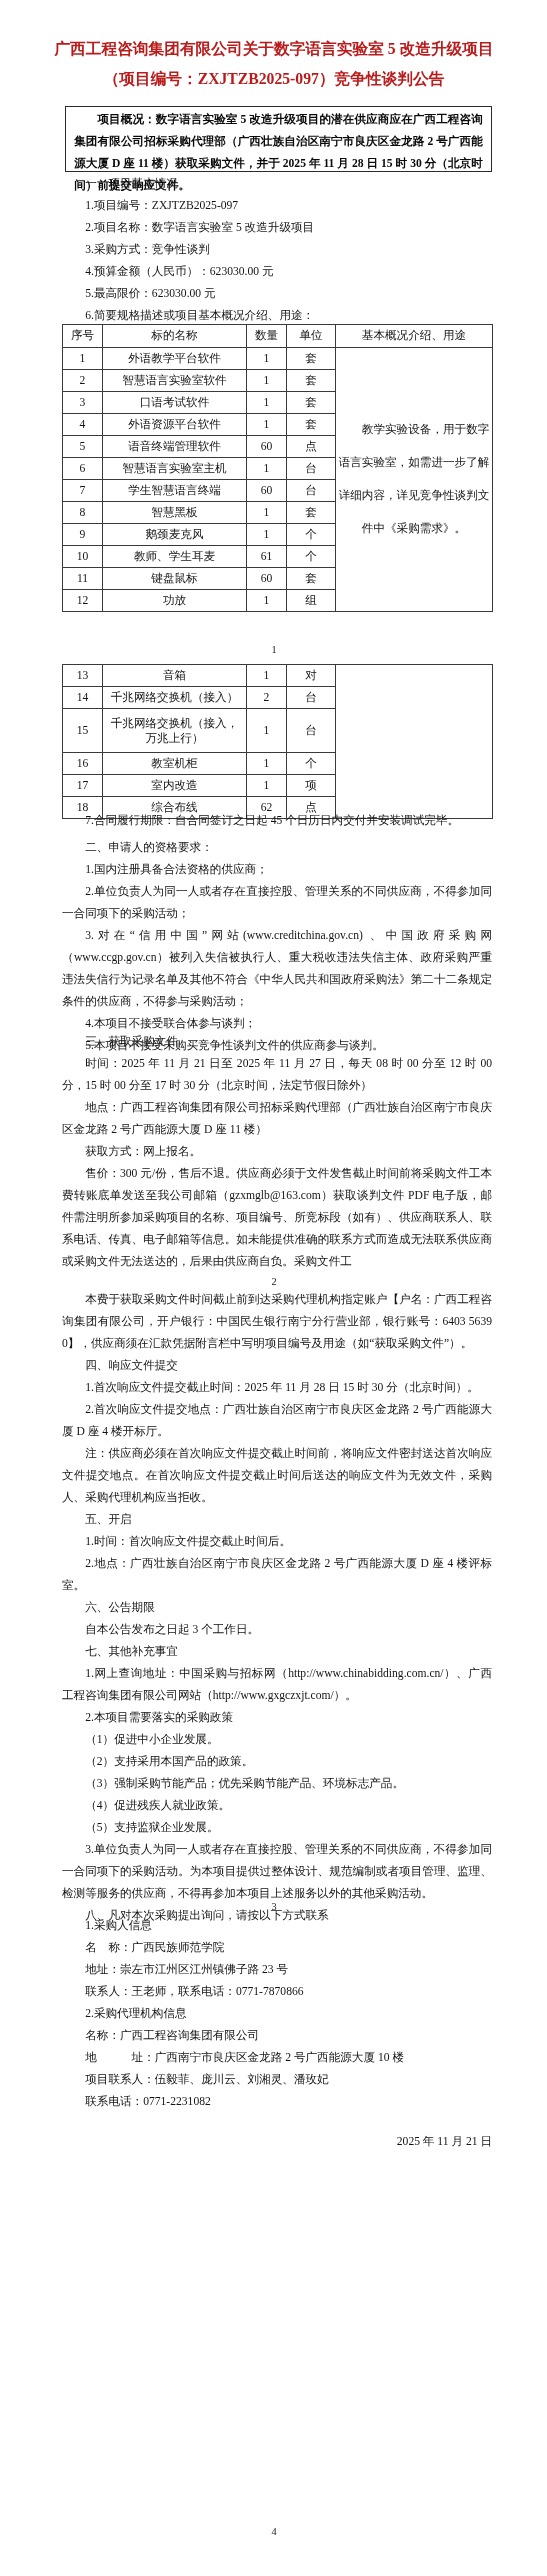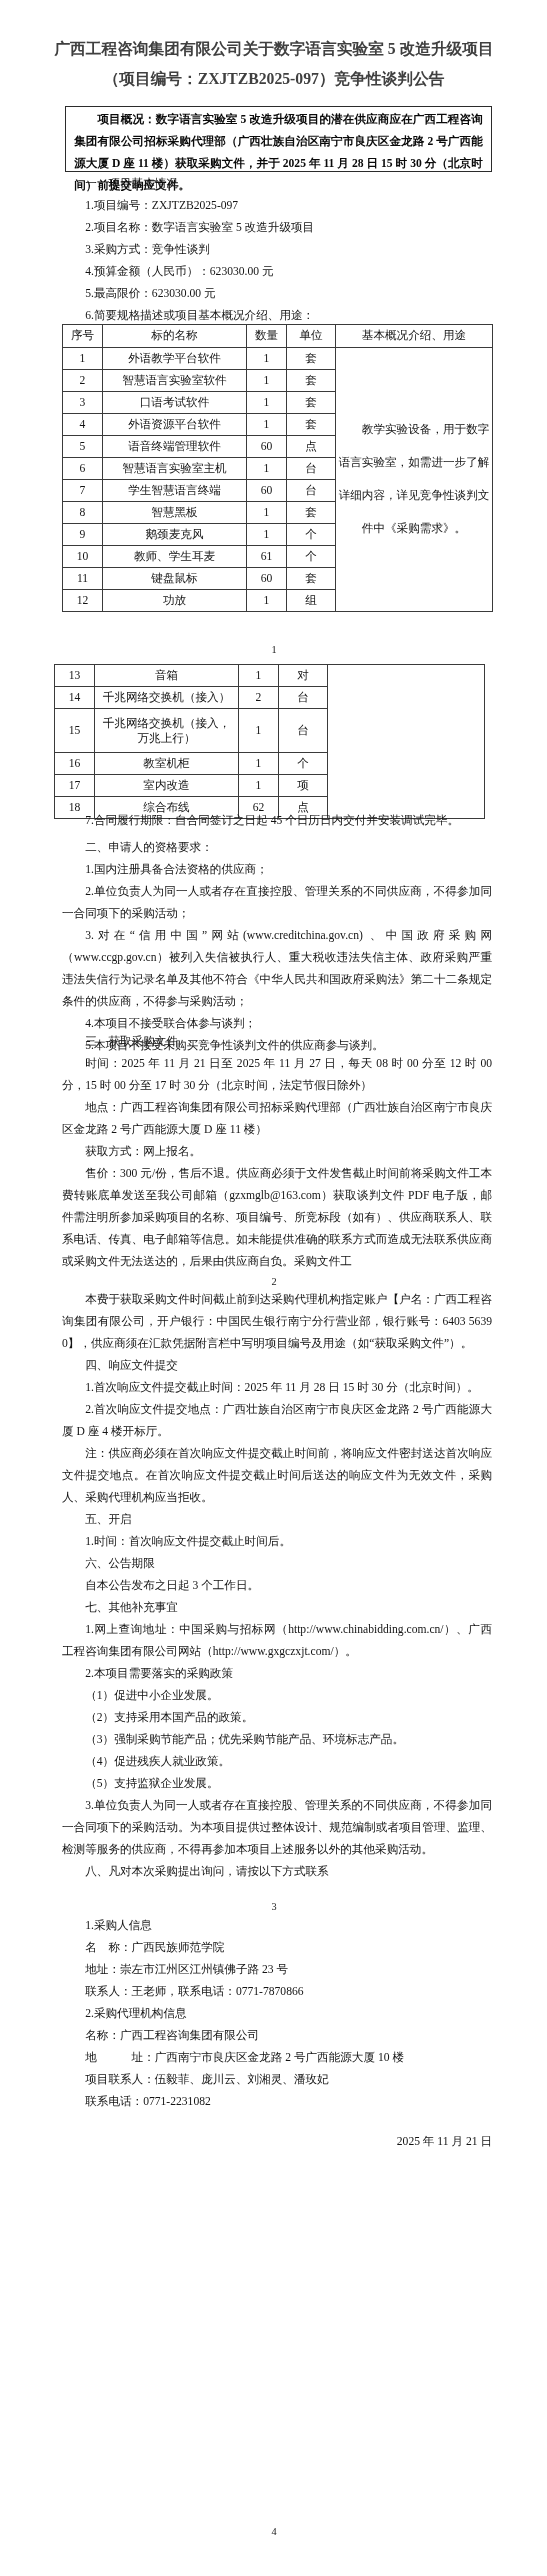"广西工程咨询集团有限公司关于数字语言实验室 5 改造升级项目" .doc-title { color: #404040 -> #b91c1c }
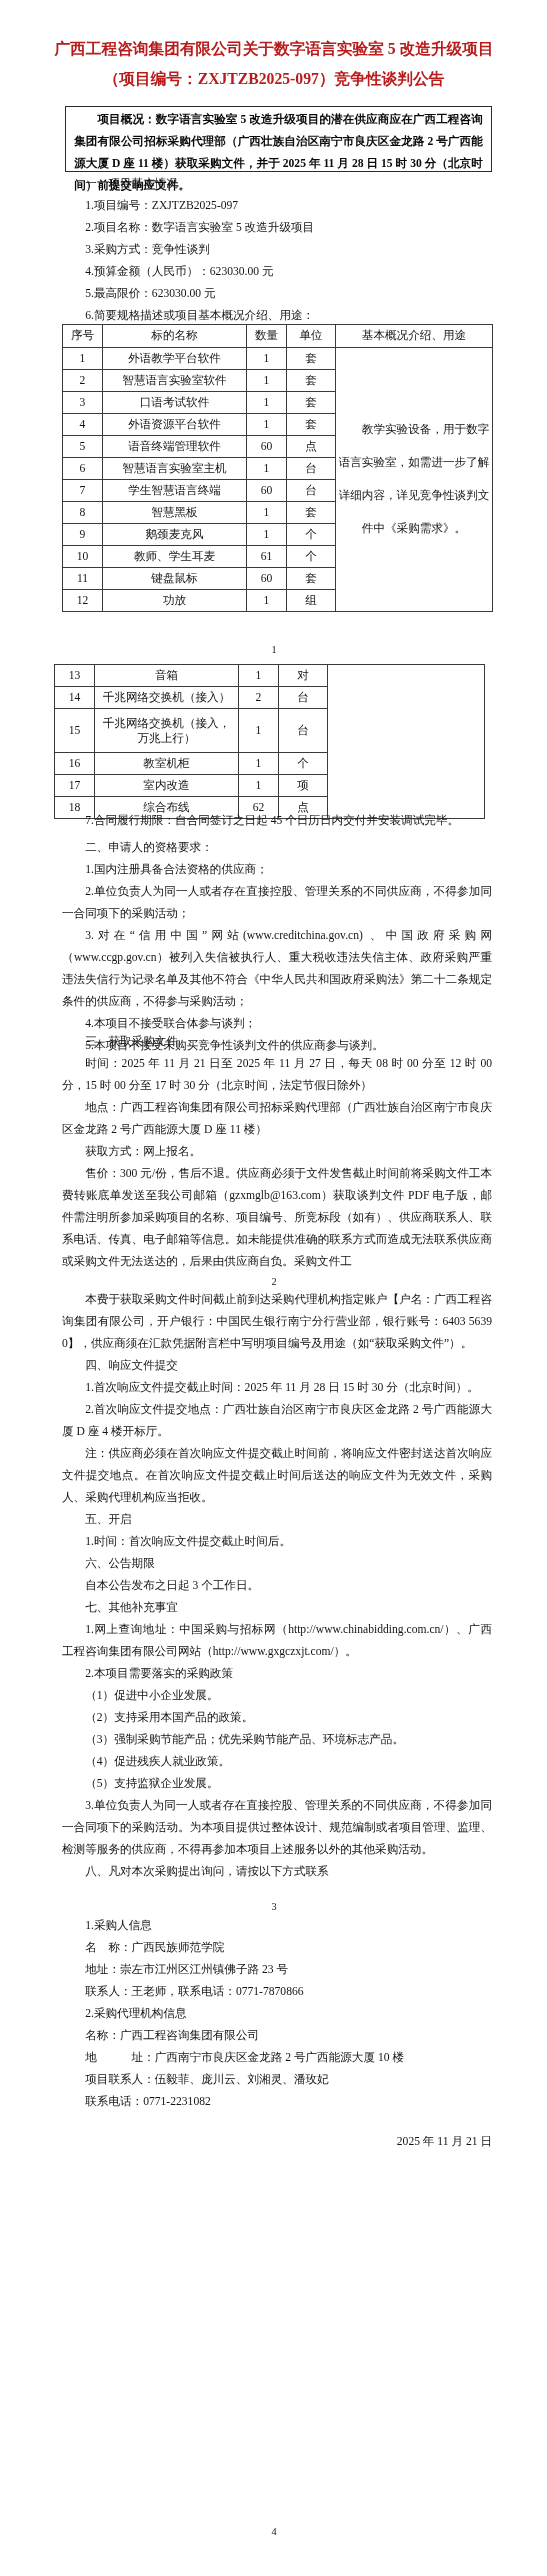"13" table.spec { left: 54px -> 62px }
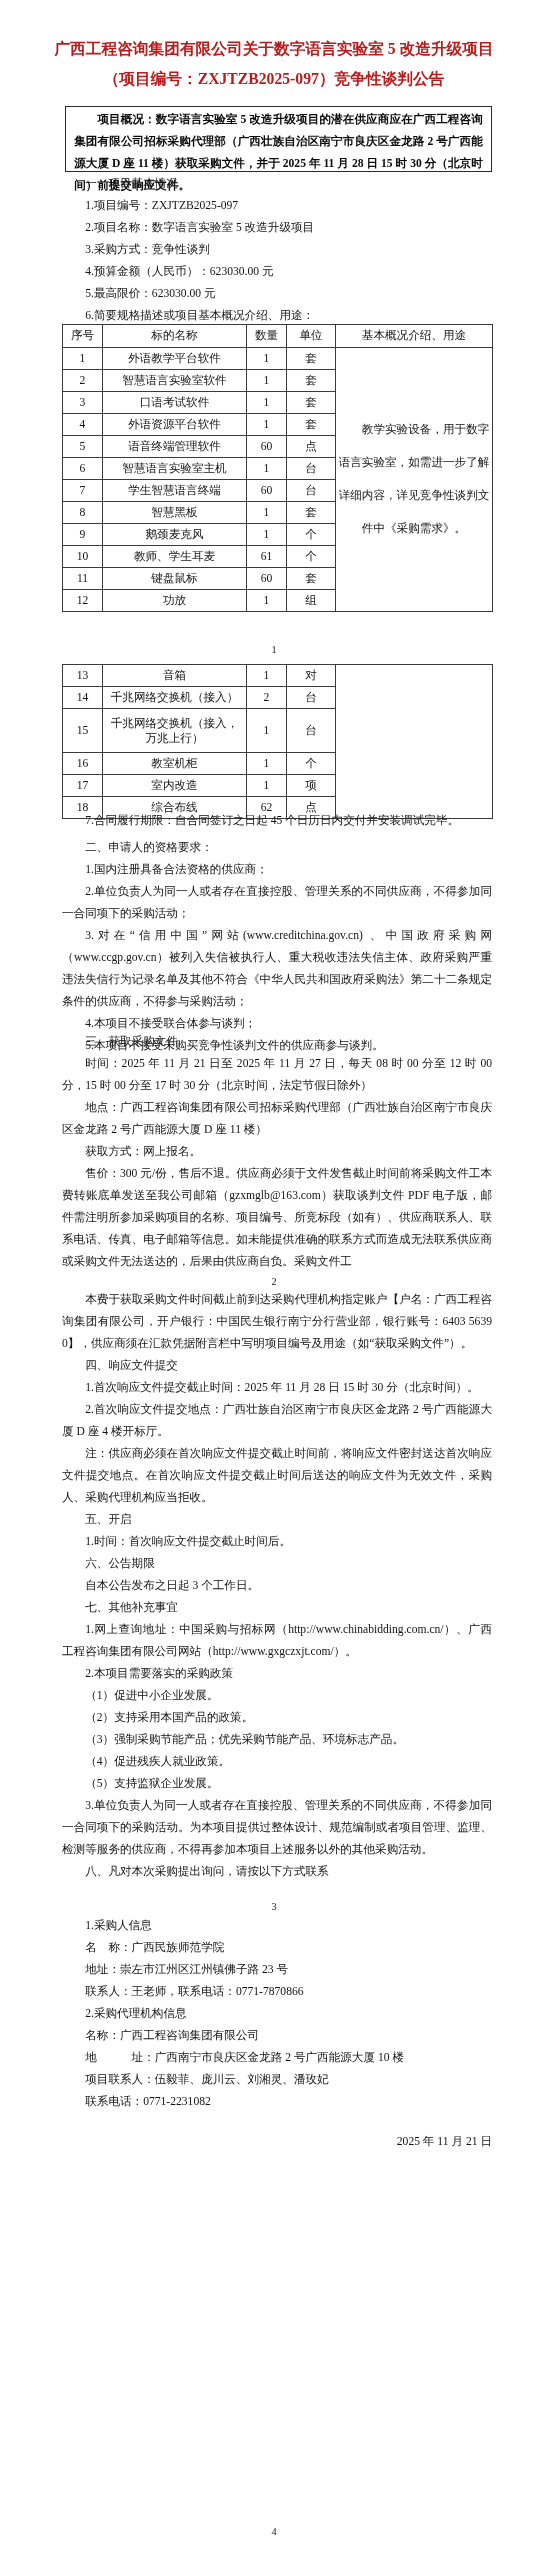"2.地点：广西壮族自治区南宁市良庆区金龙路 2 号广西能源大厦 D 座" p { html: none -> <p>2.地点：广西壮族自治区南宁市良庆区金龙路 2 号广西能源大厦 D 座 4 楼评标室。</p> }
